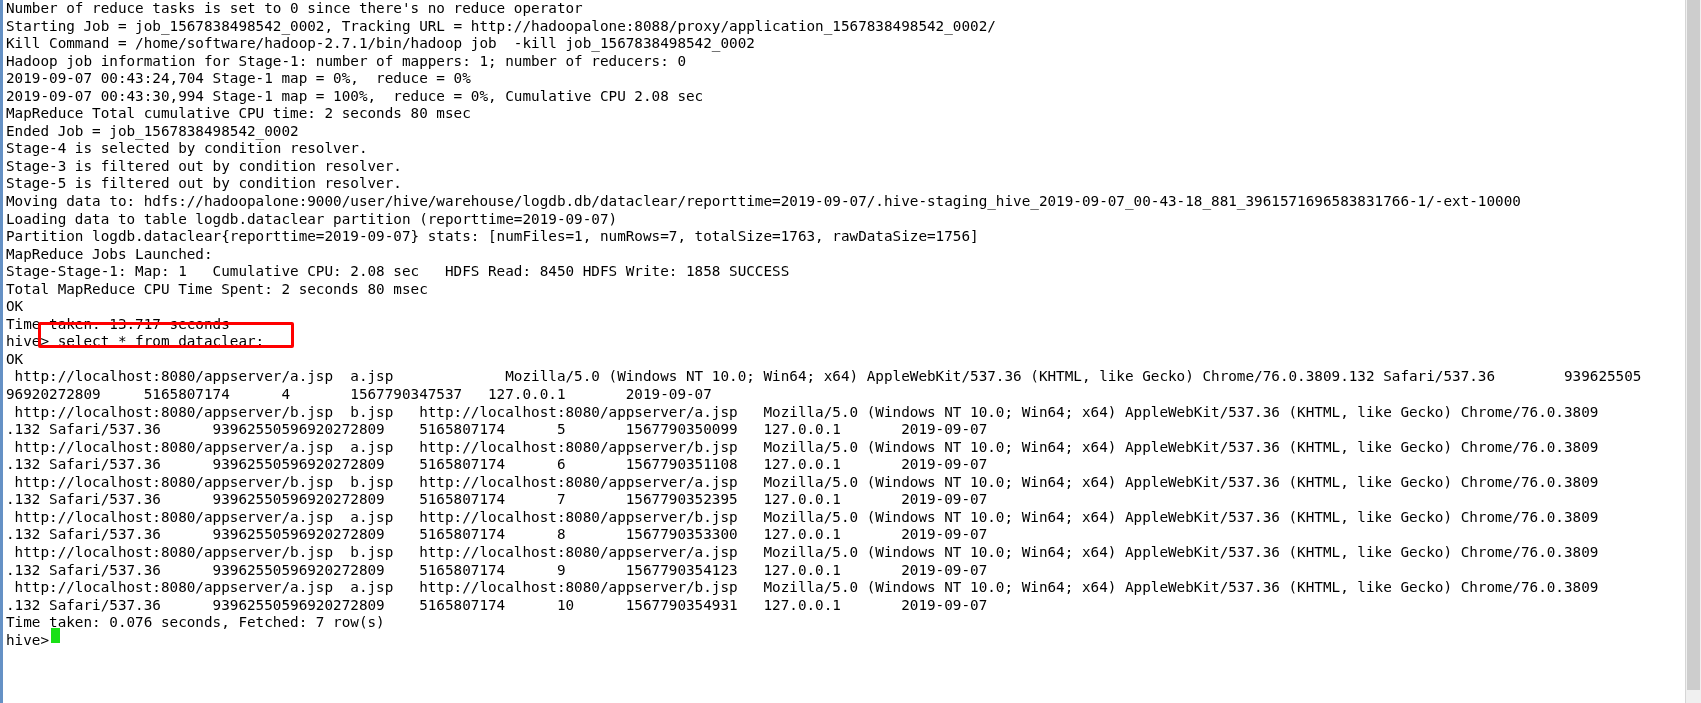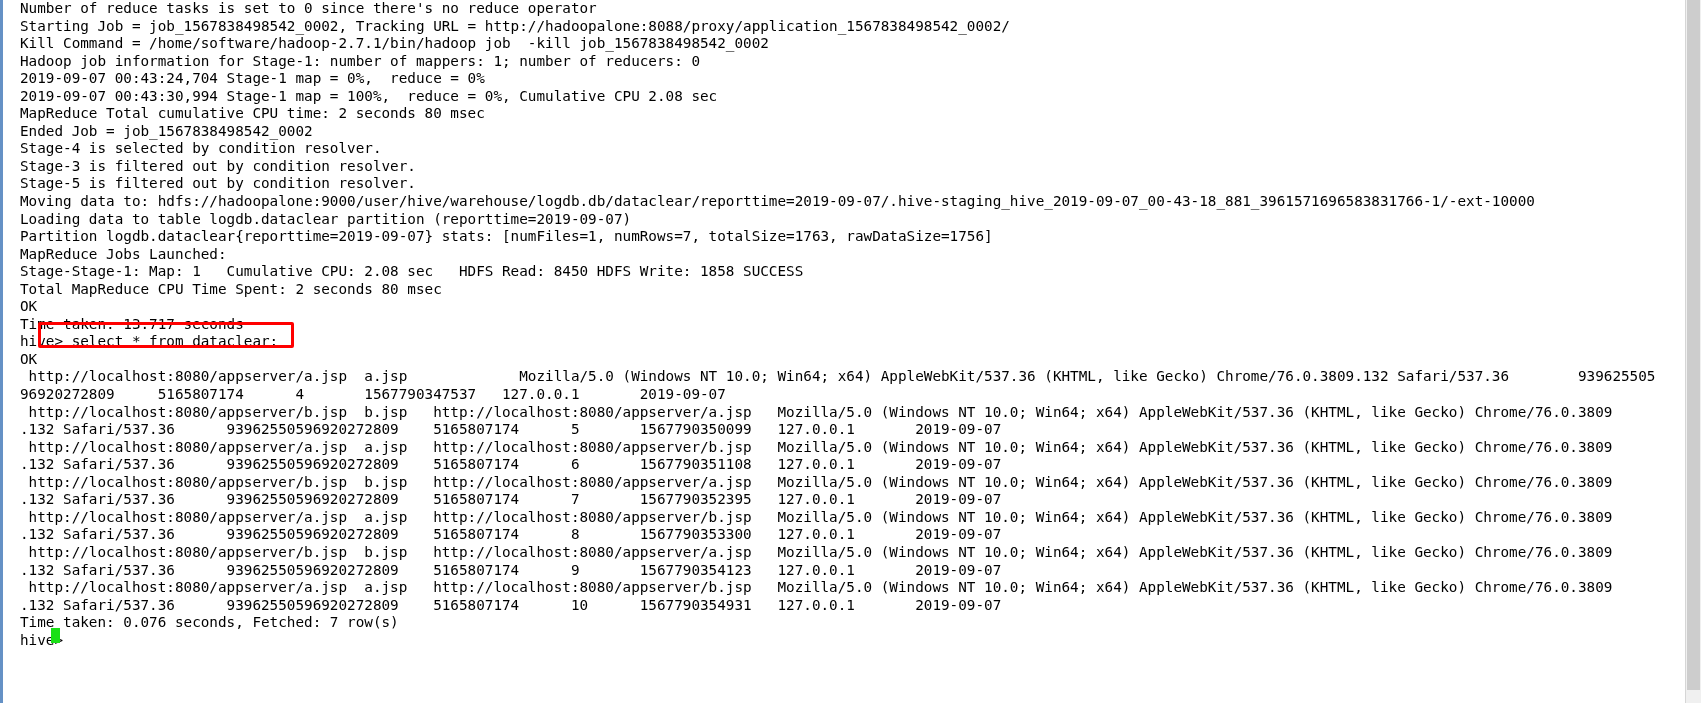"Number of reduce tasks is" #console-text { left: 20px -> 6px }
